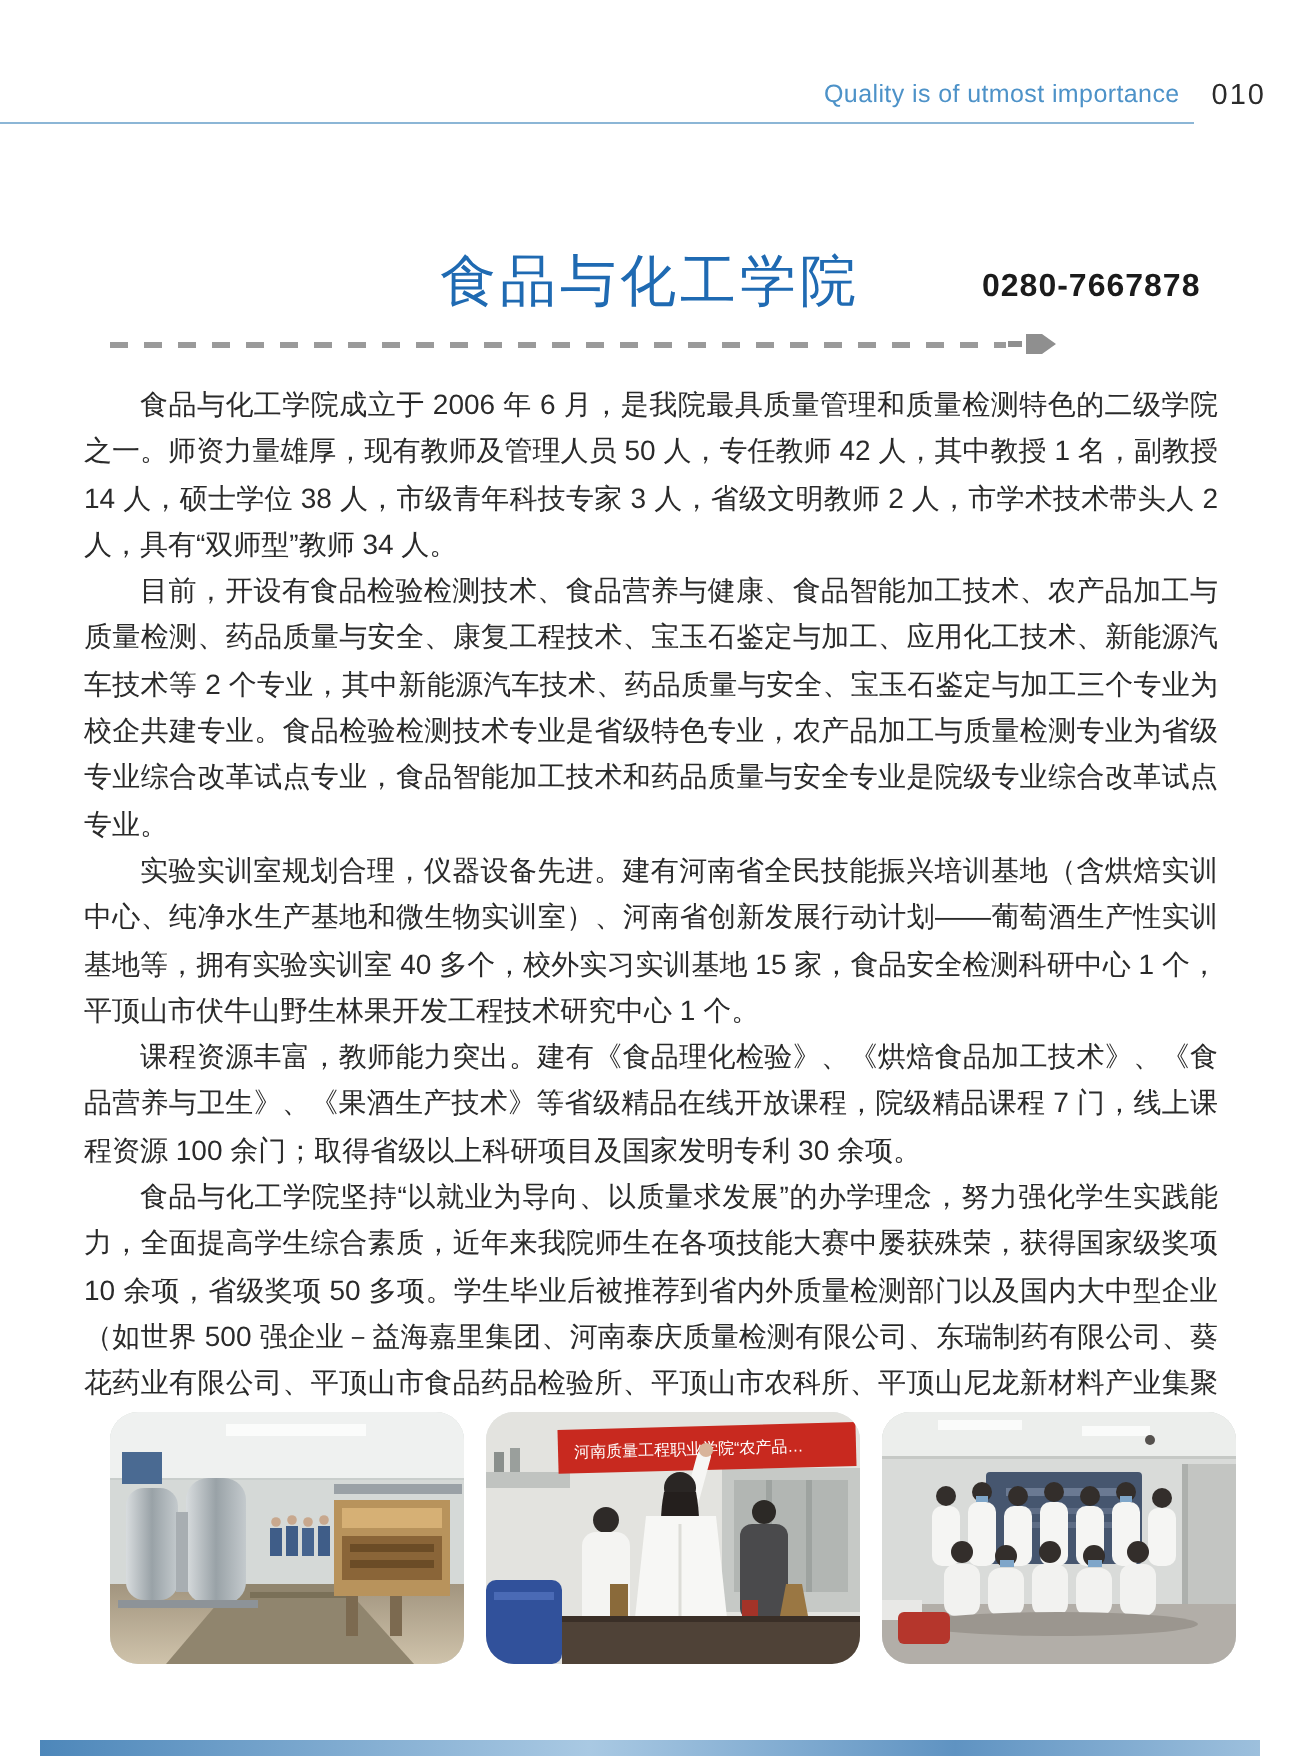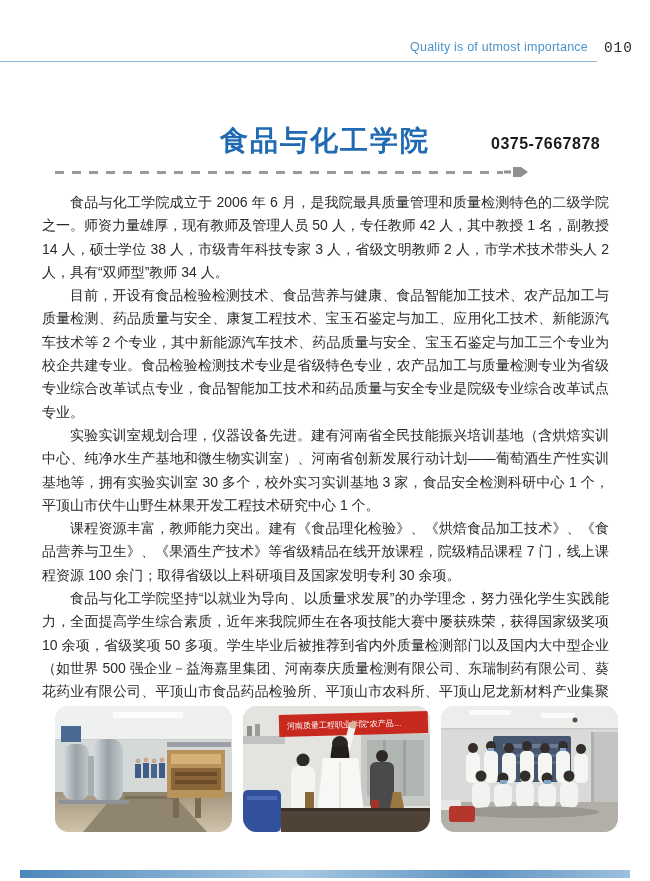"010" .pagenum { font-family: Liberation Mono, monospace -> none }
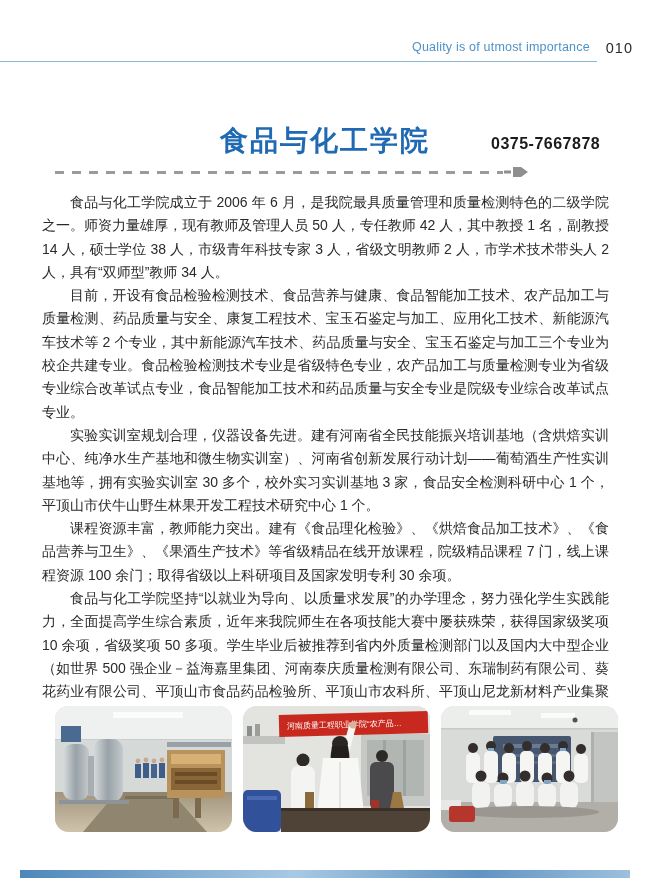"食品与化工学院" .college-title { font-weight: bold -> normal }
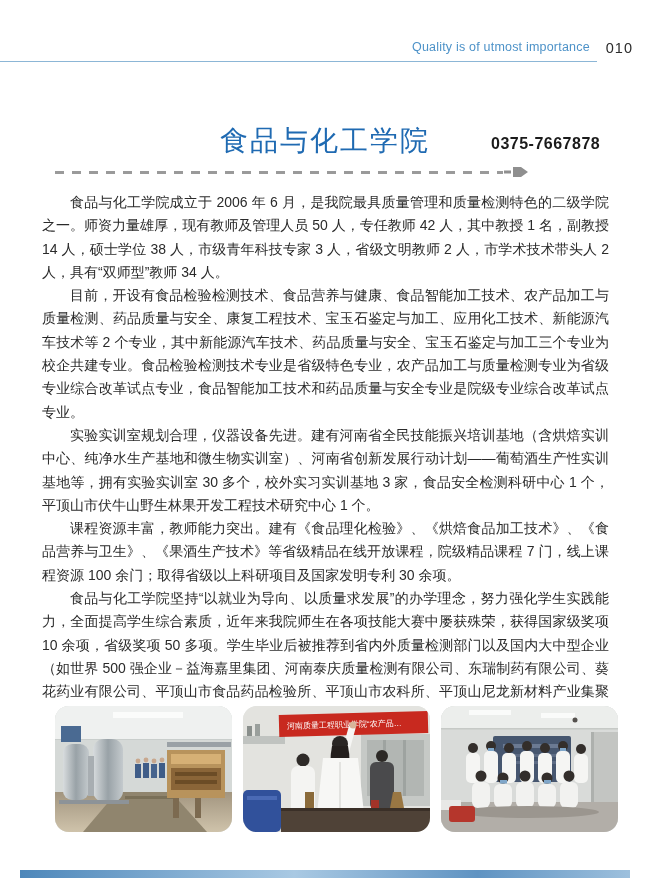"0375-7667878" div.phone { text: 0375-7667878 -> 0280-7667878 }
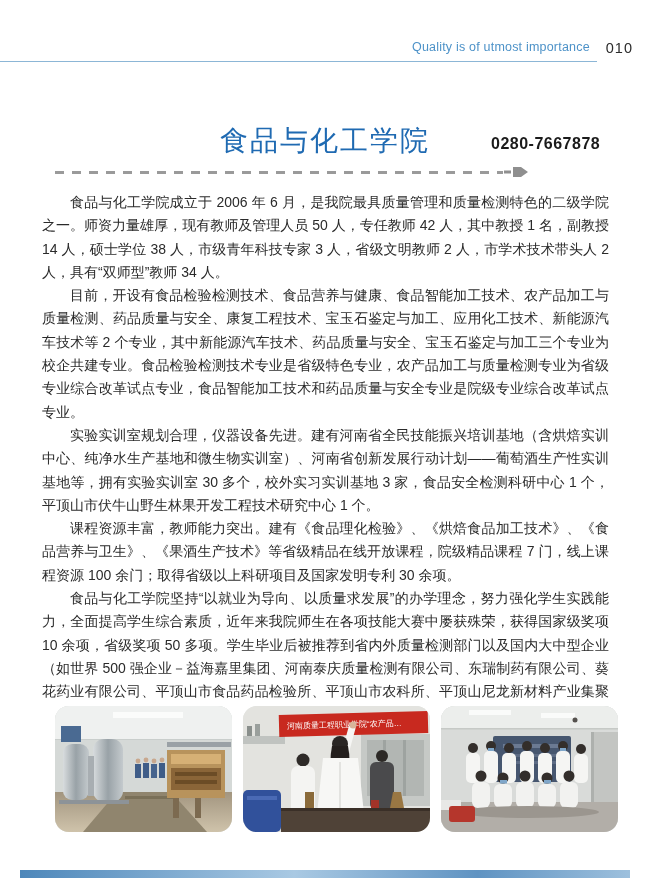"实验实训室规划合理，仪器设备先进。建有河南省全民技能振兴培训基地（含烘焙实训中心" p { text: 30 多个，校外实习实训基地 3 -> 40 多个，校外实习实训基地 15 }
